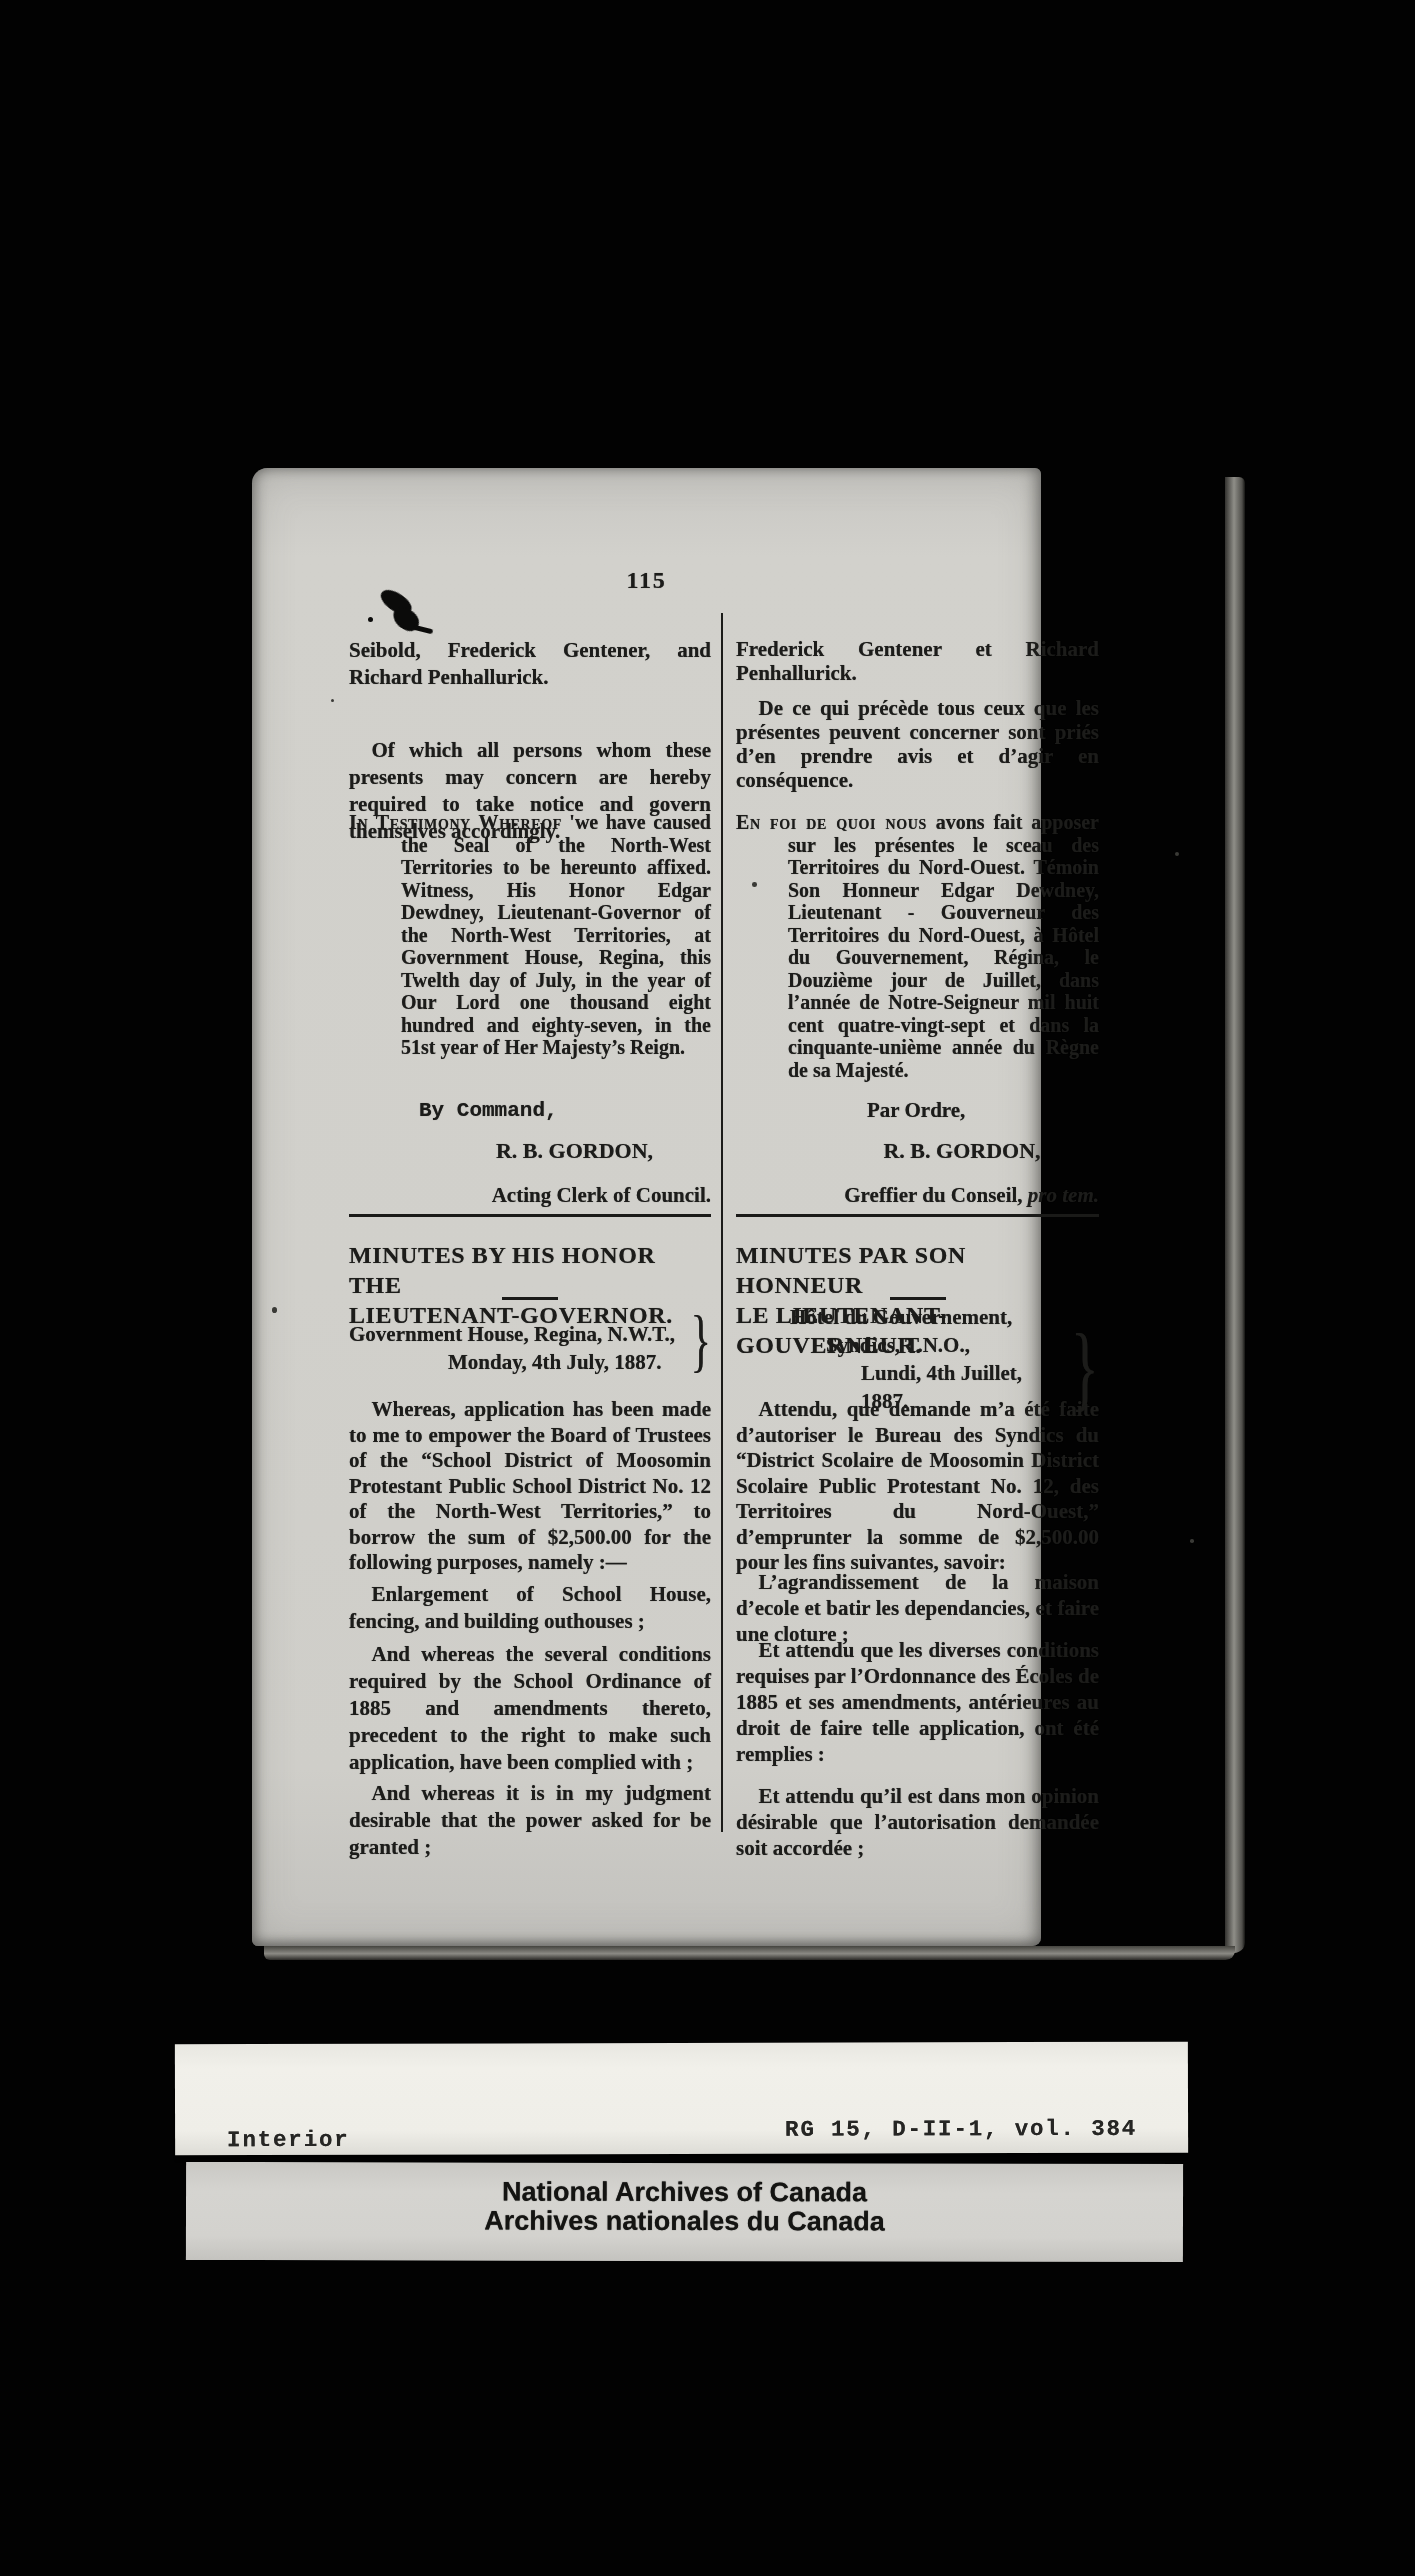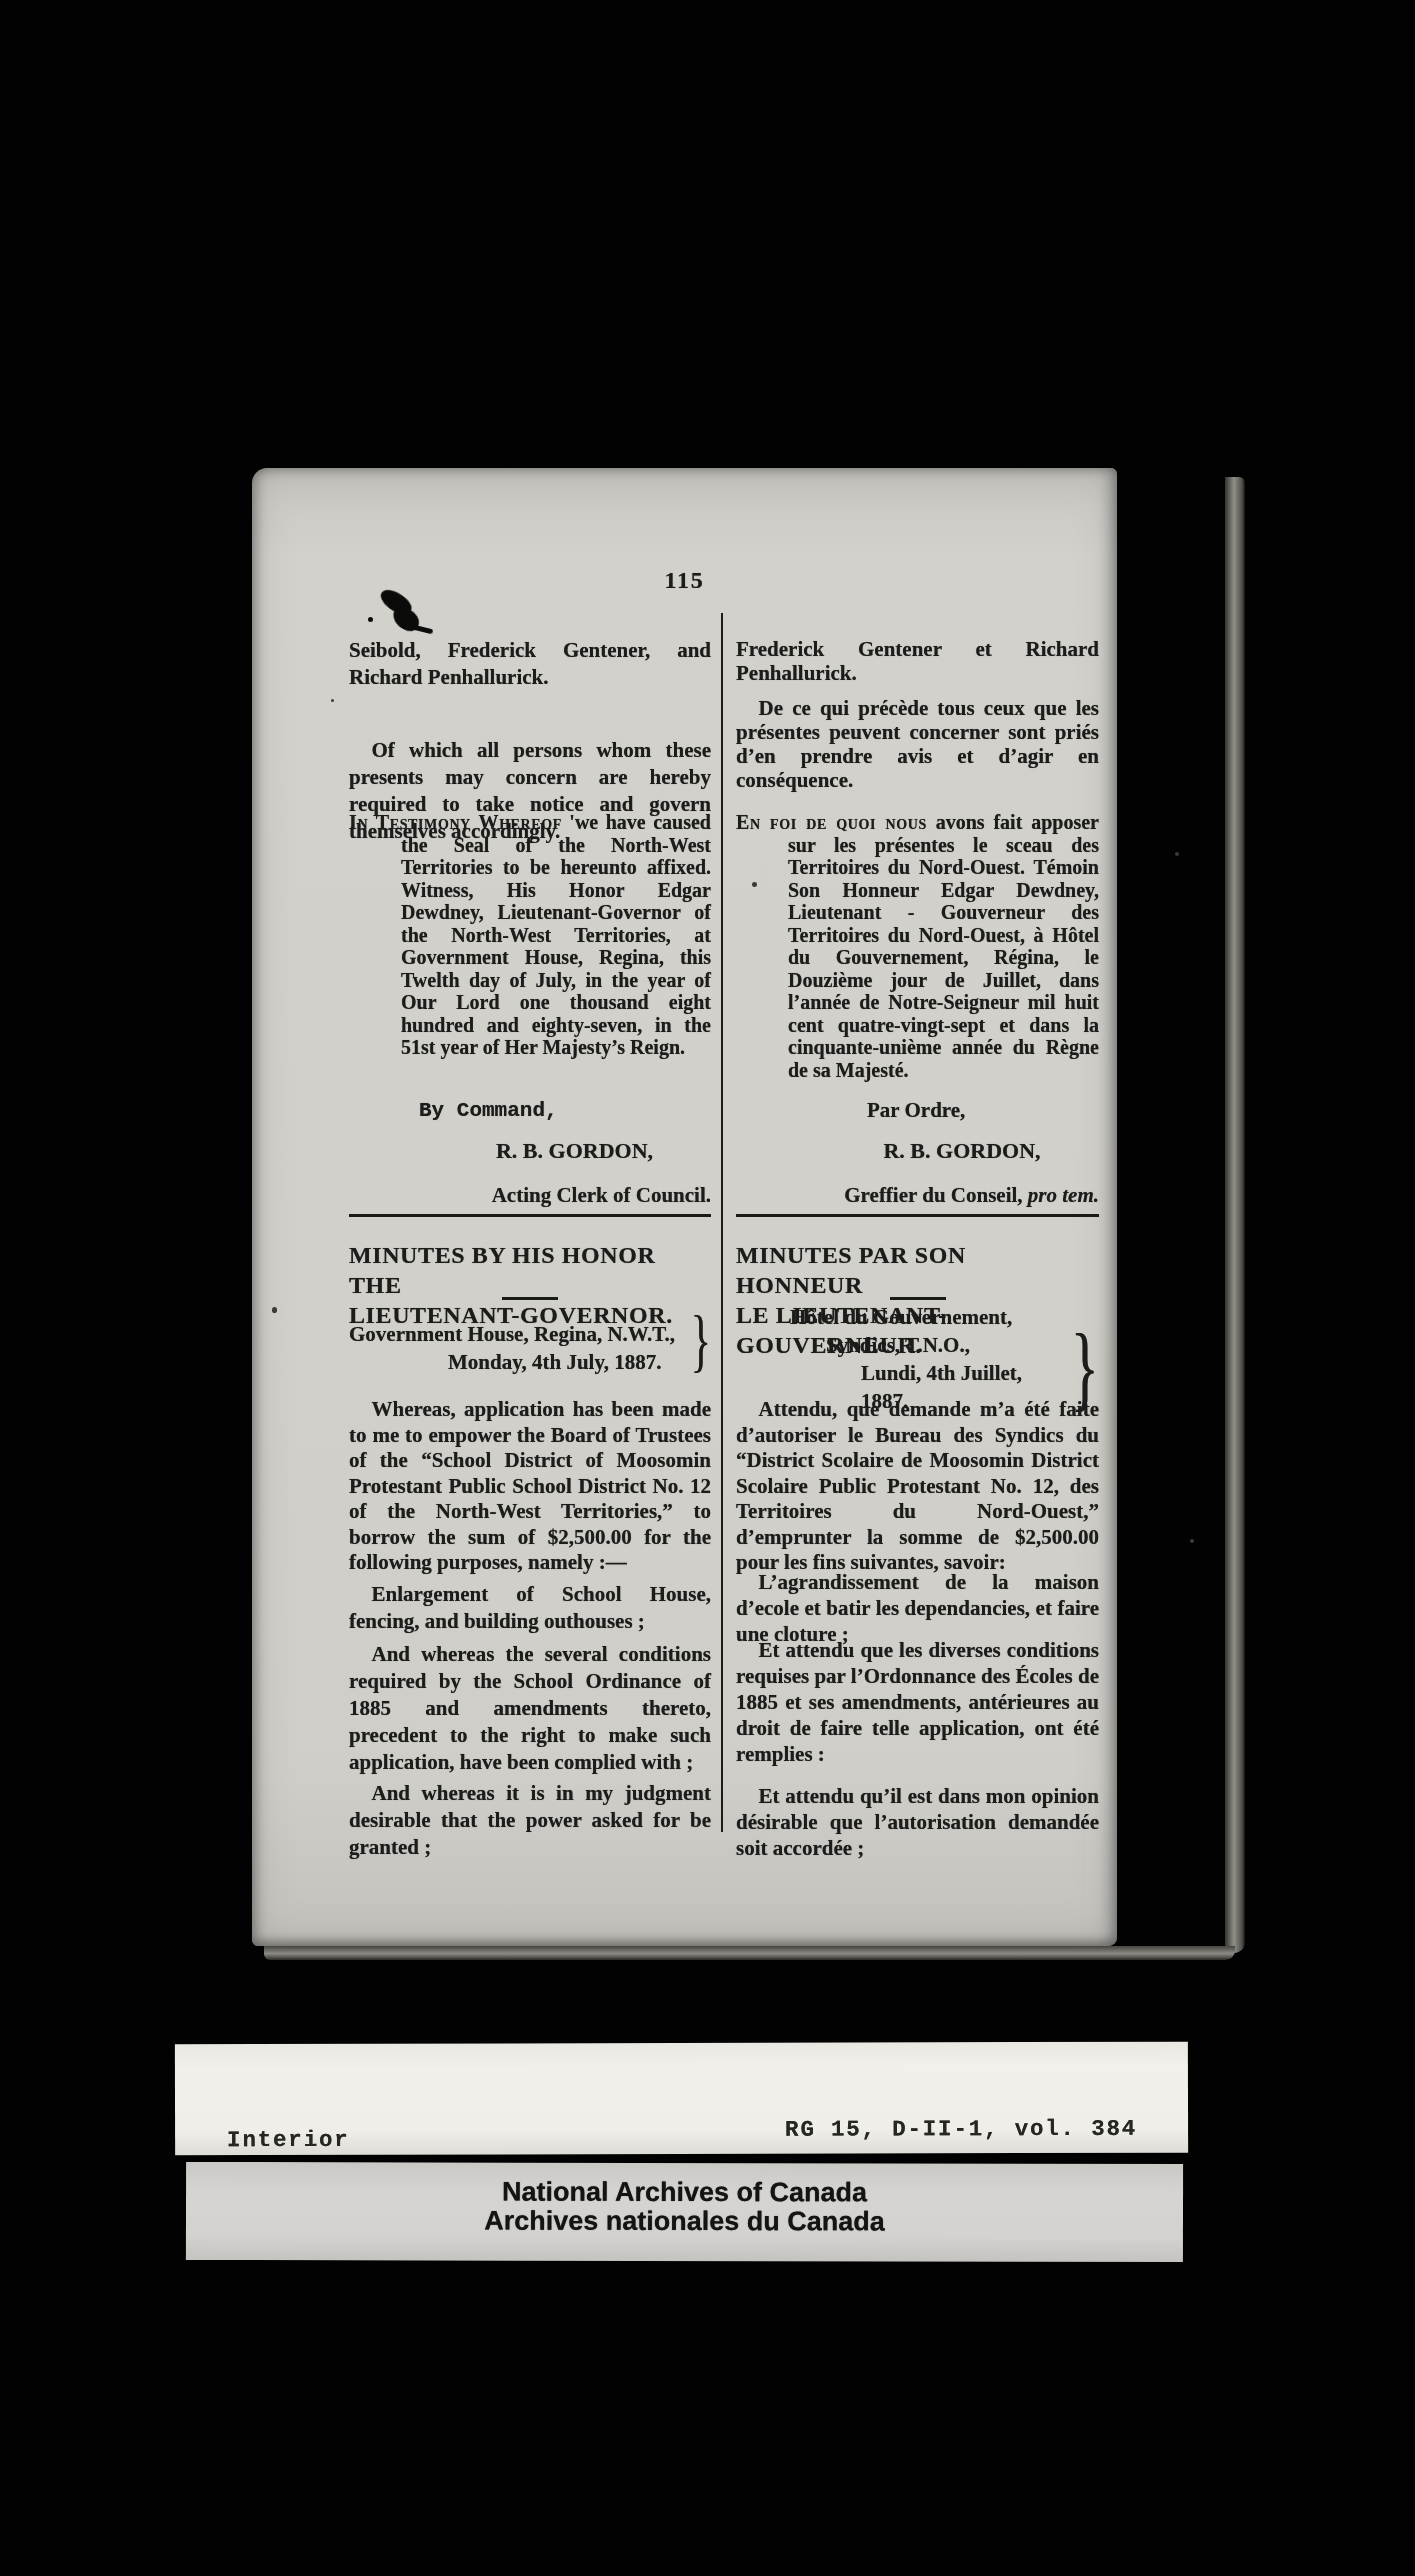"115" #paper { width: 865px -> 789px }
